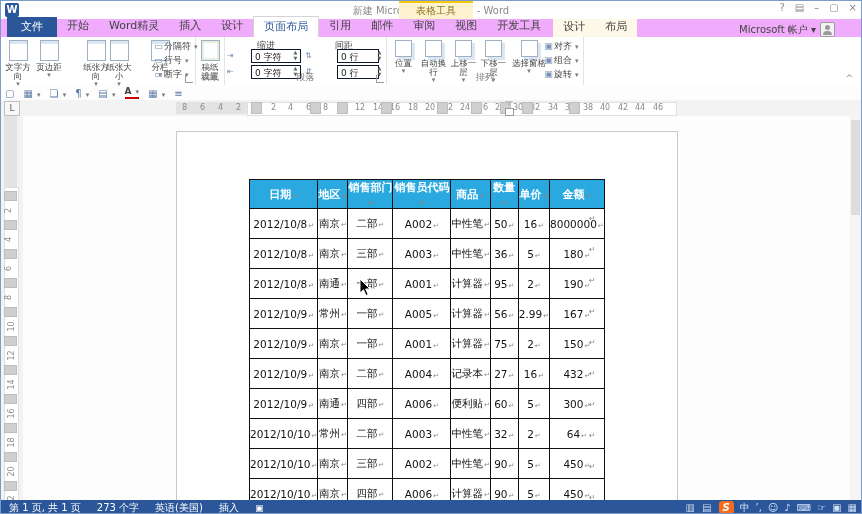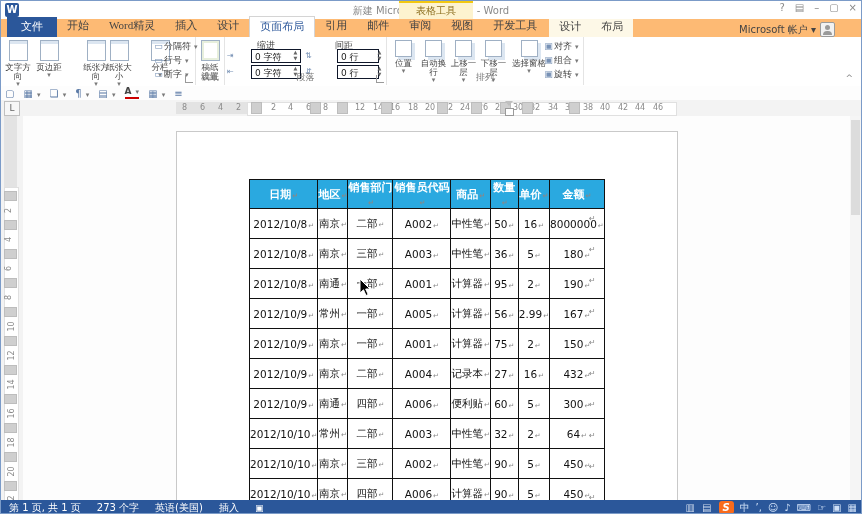"文件" #tabrow { background: #fdba74 -> #f0abfc; font-family: Liberation Serif, serif -> none }
